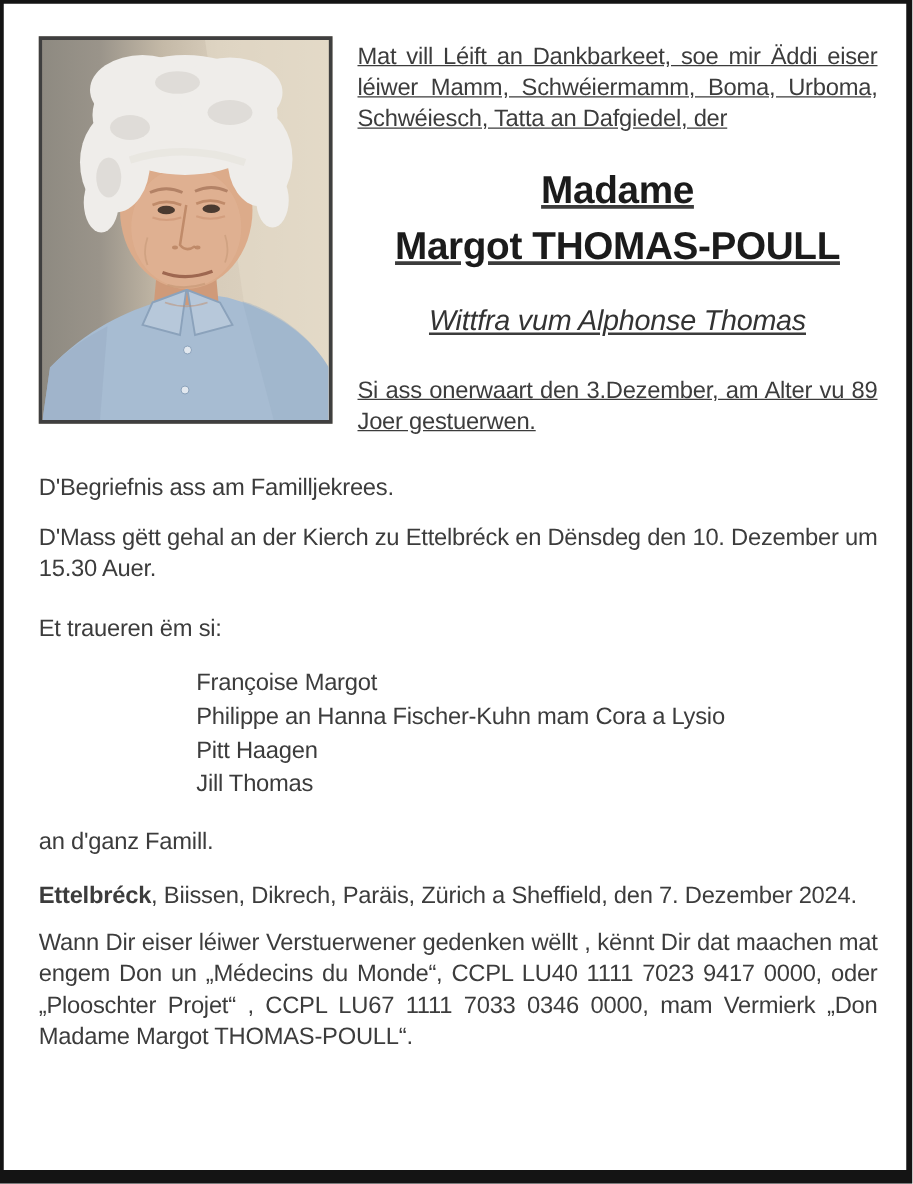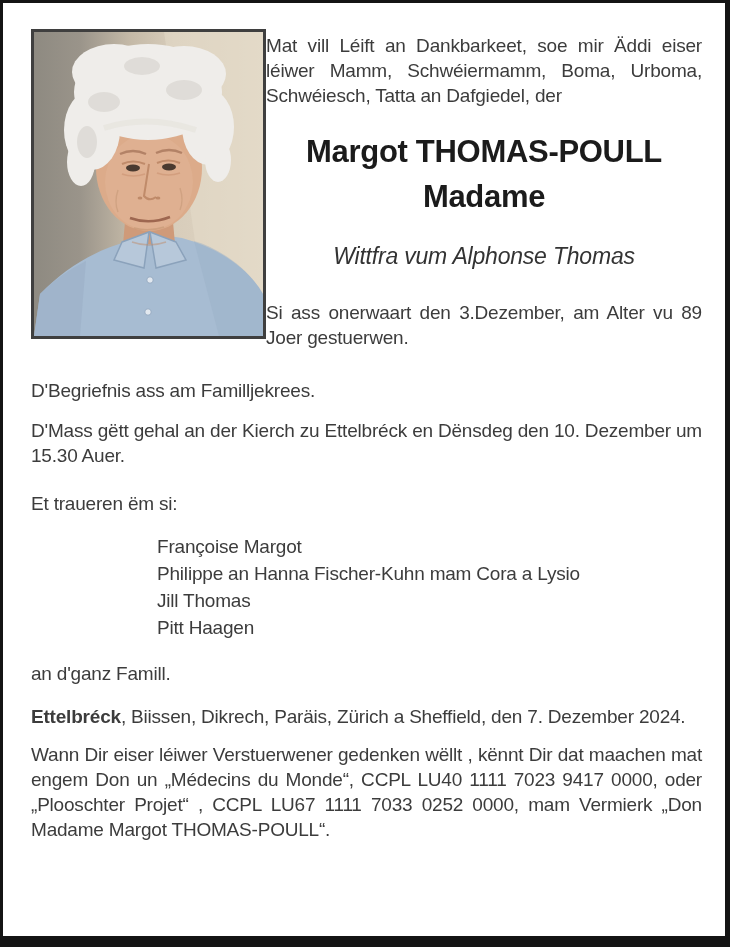"Mat vill Léift an Dankbarkeet," .right-col { margin-left: none -> 20px; text-decoration: none -> underline }
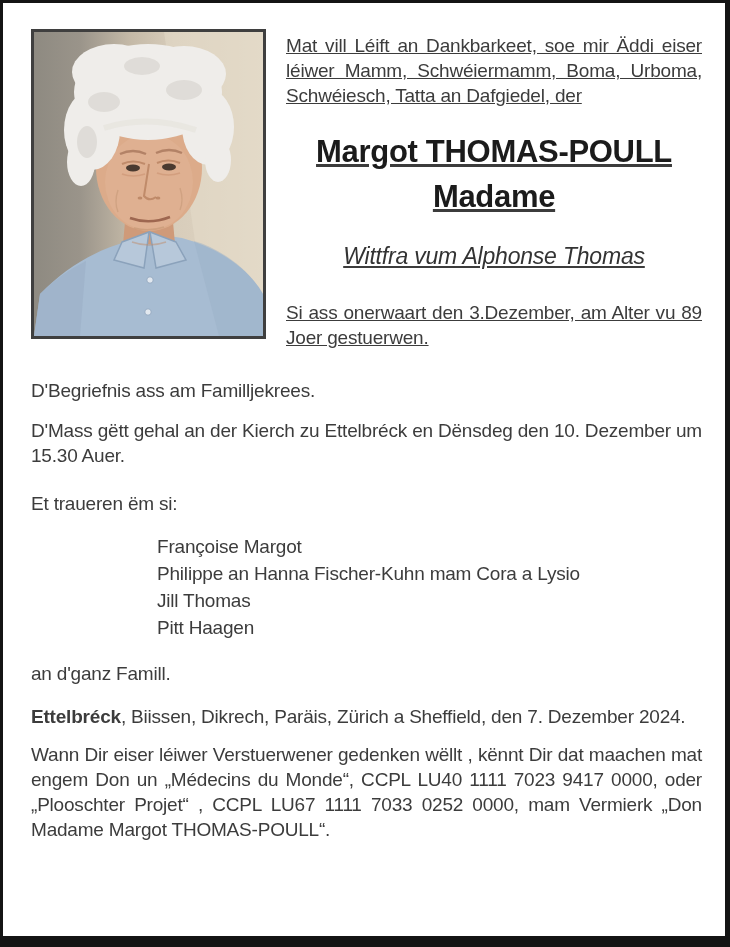"Margot THOMAS-POULL" div { order: before "Madame" -> after "Madame" }
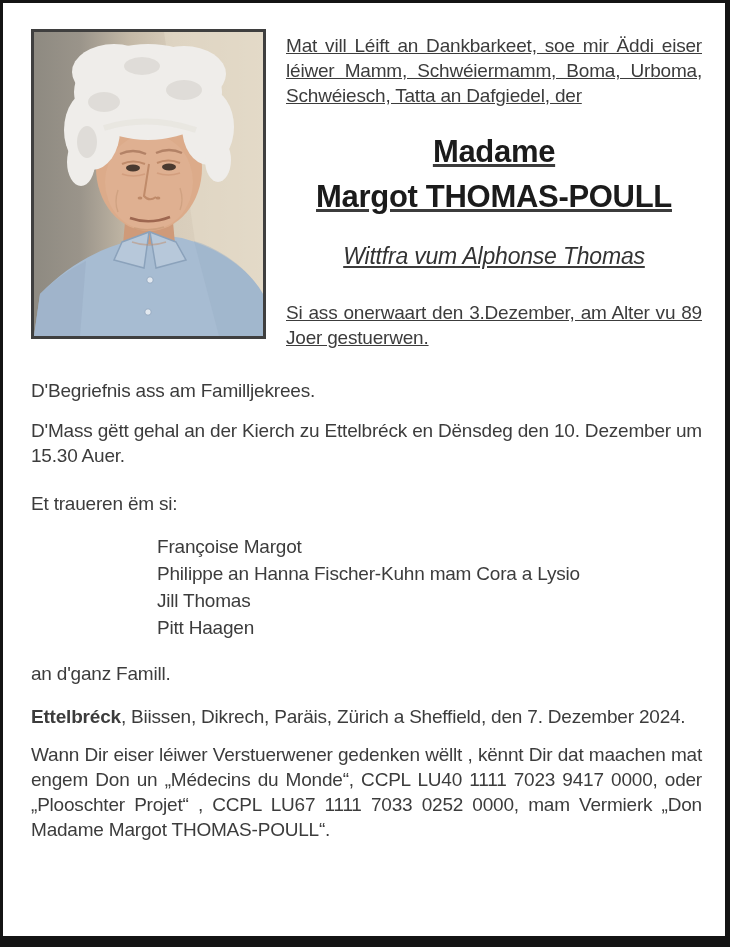"Jill Thomas" div { order: before "Pitt Haagen" -> after "Pitt Haagen" }
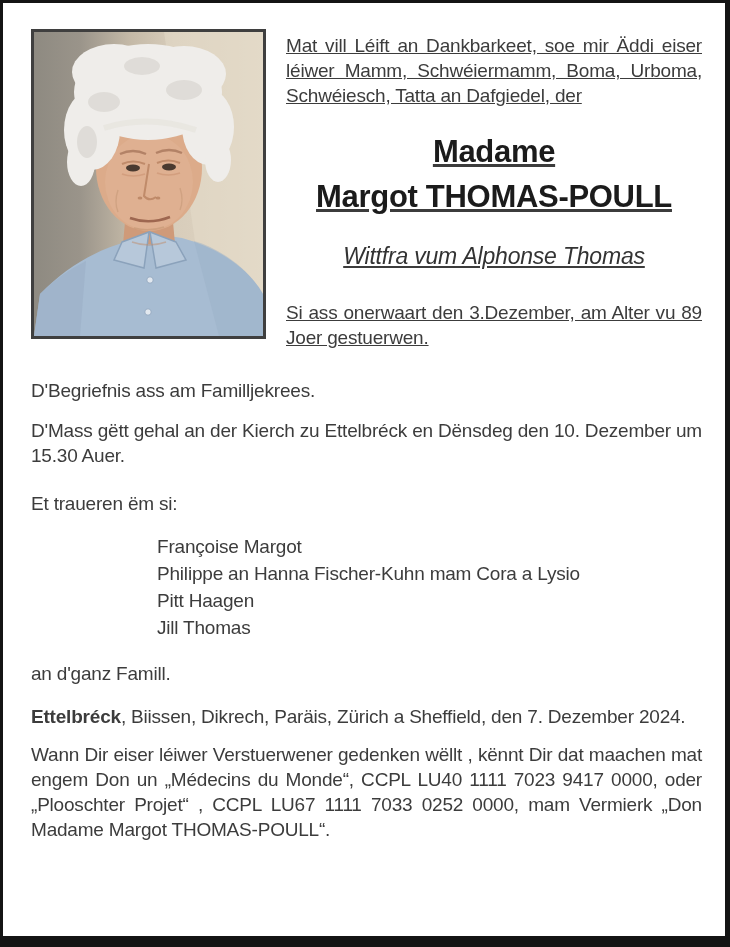"Wann Dir eiser léiwer Verstuerwener" div.donation { text: 0252 -> 0346 }
